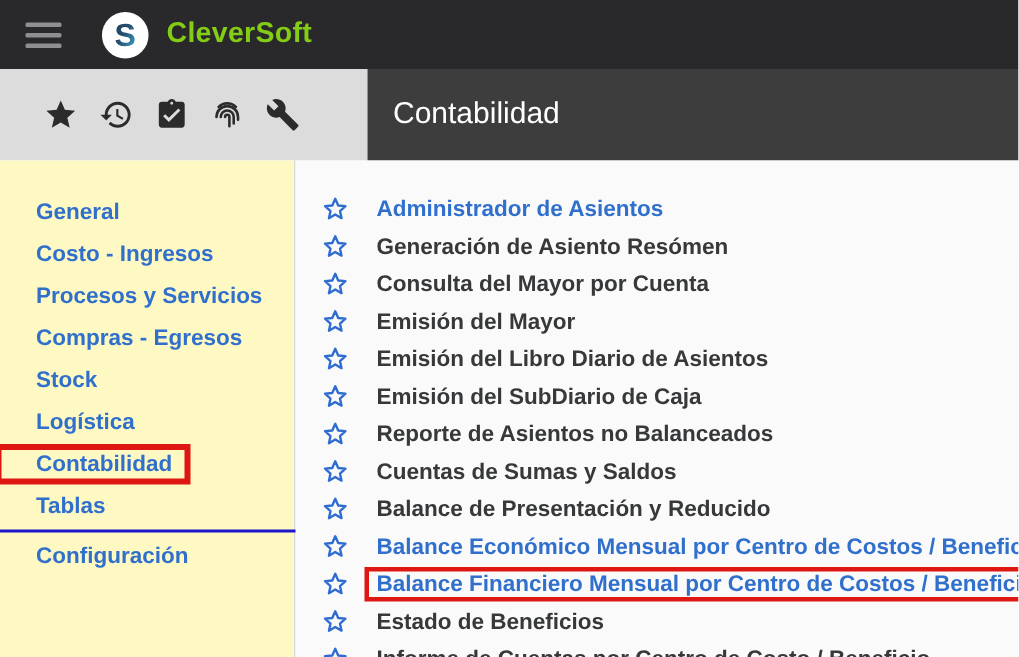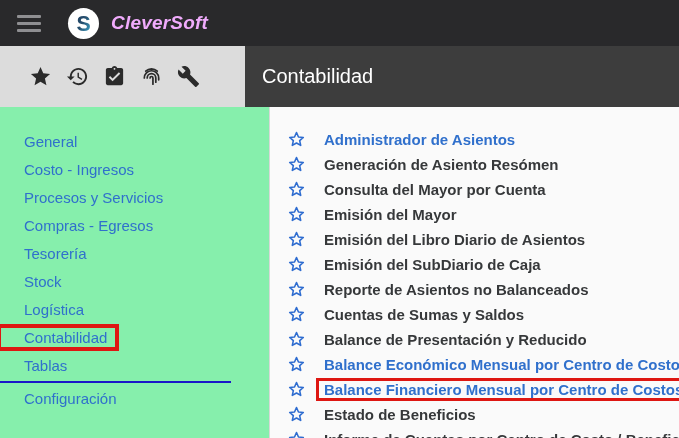"CleverSoft" .app-title { color: #f0abfc -> #84cc16; font-style: italic -> none }
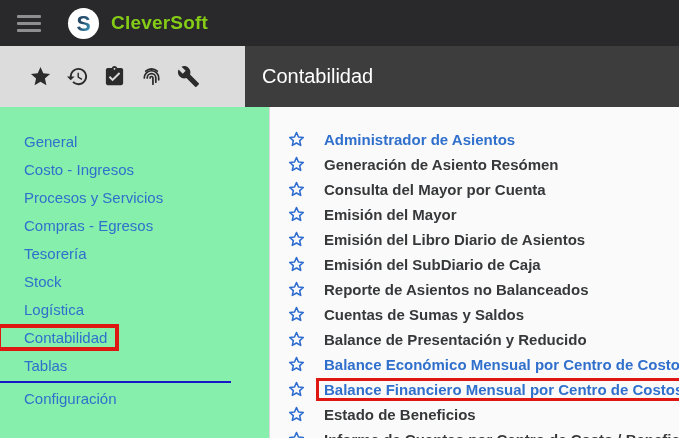"General" .sidebar { background: #86efac -> #fef9c3; font-weight: none -> bold; width: 270px -> 197px }
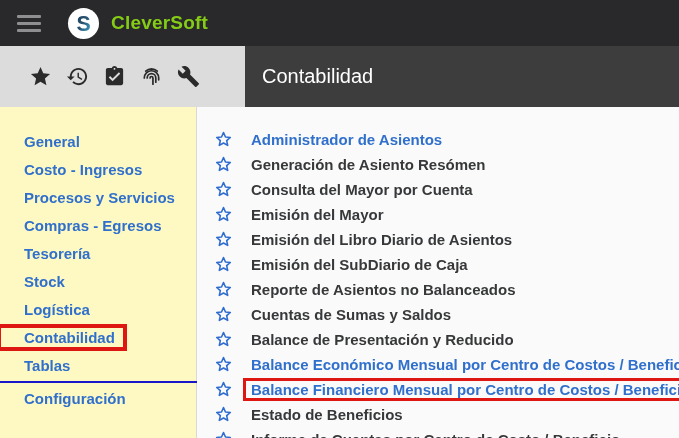"Tesorería" div.side-item { html: <div> <div> <svg> <path></path> <path></path> </svg> <span>Tesorería</span> </div> </div> -> none }
